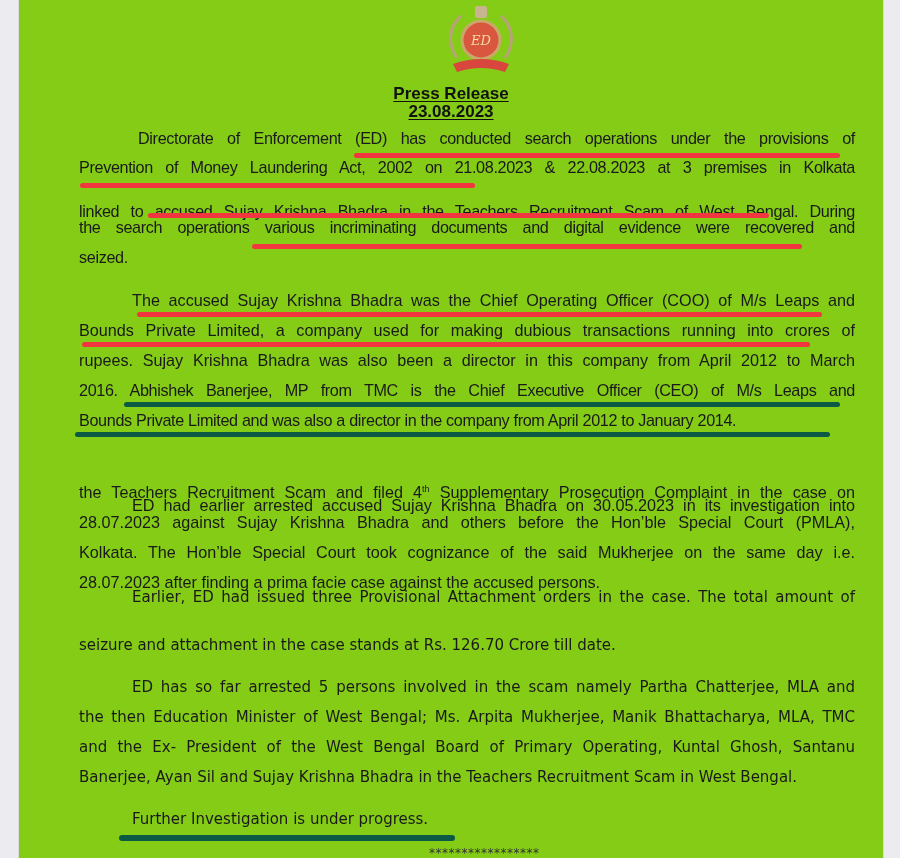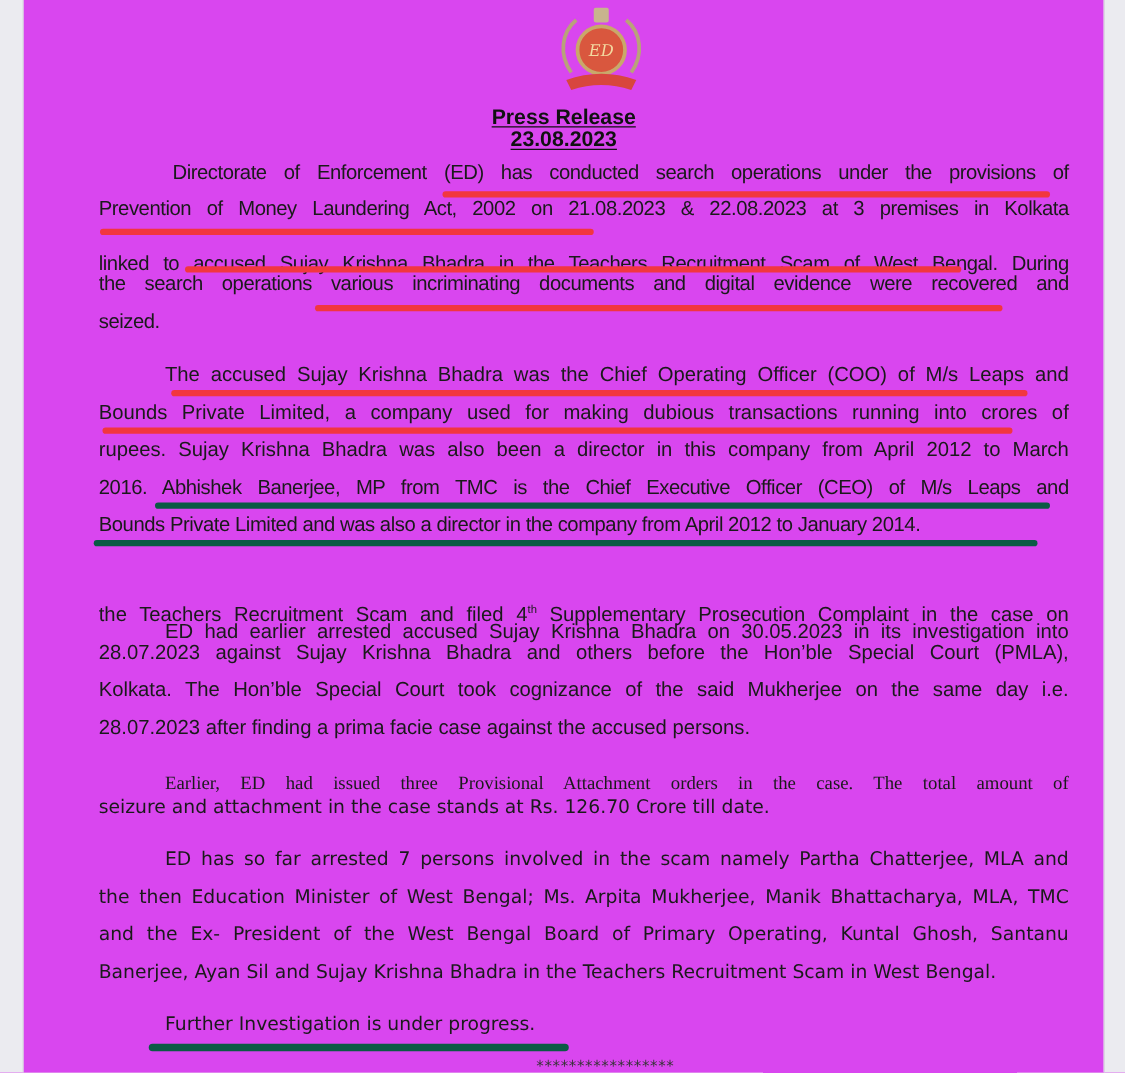"ED" .page { background: #d946ef -> #84cc16 }
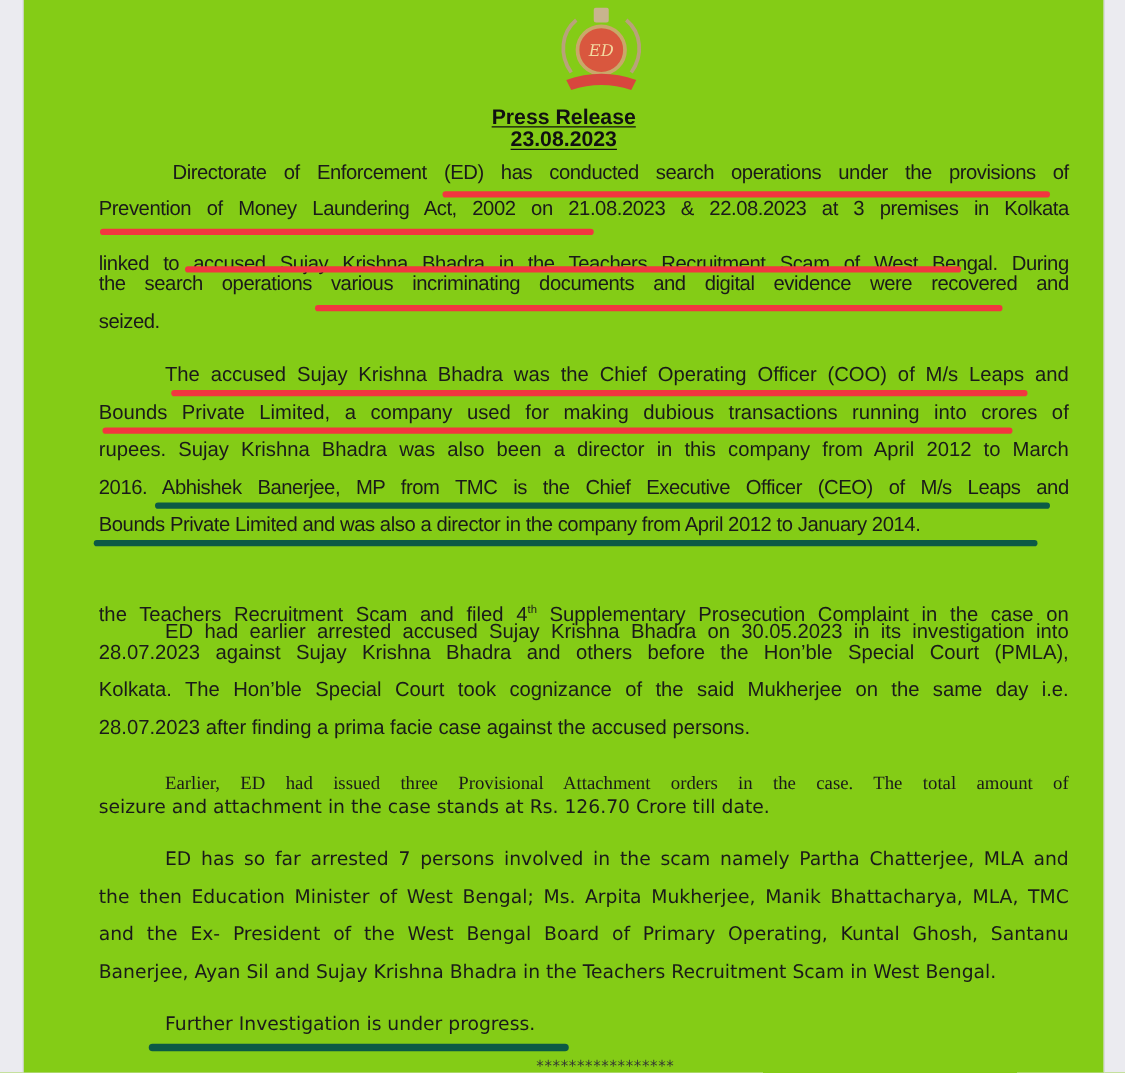"Earlier, ED had issued three" div.line { font-family: Liberation Serif, serif -> none; top: 617px -> 587px }
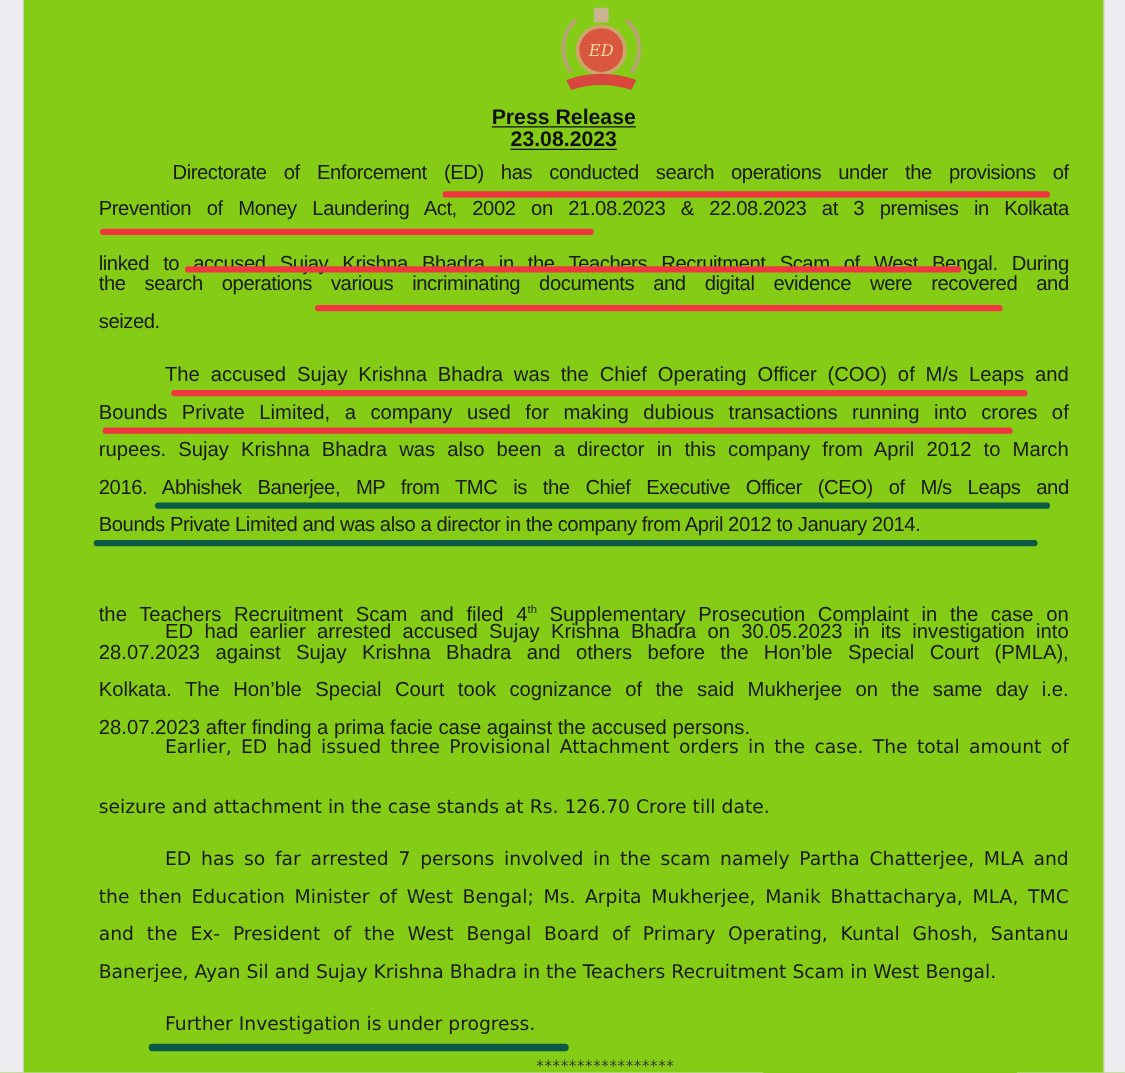"ED has so far arrested" div.line { text: 7 -> 5 }
